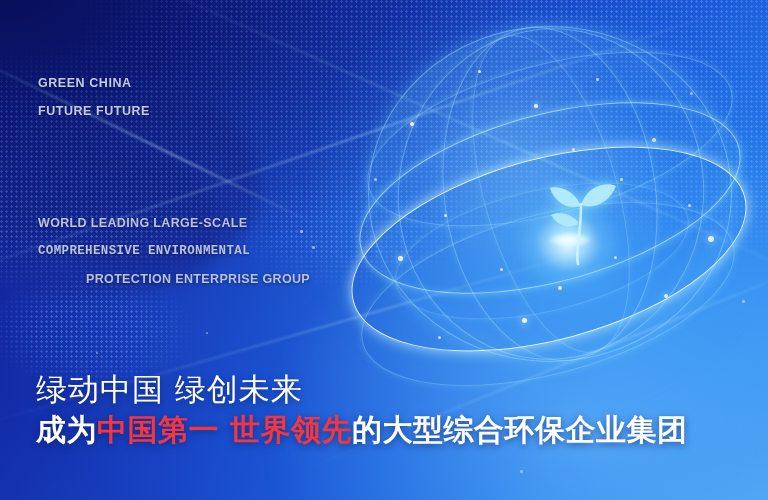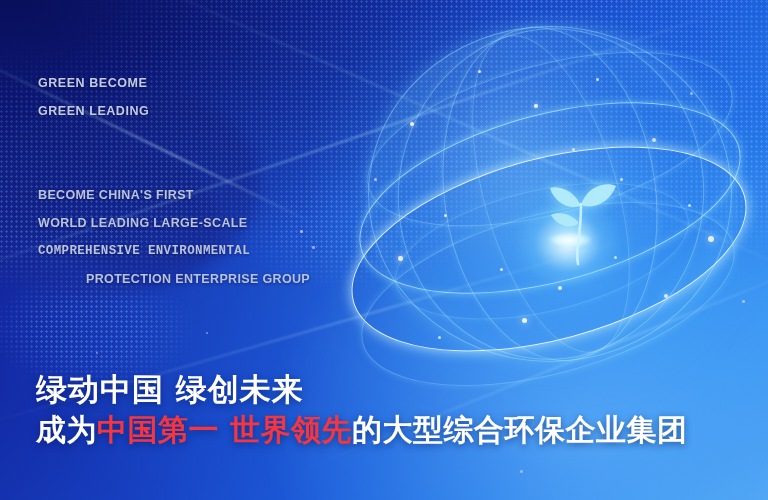"GREEN BECOME" div.eyebrow { text: BECOME -> CHINA }
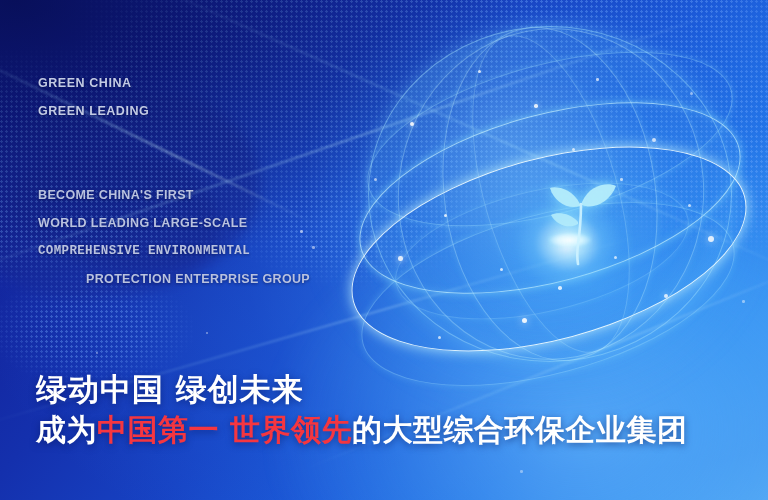"GREEN LEADING" div.eyebrow { text: GREEN LEADING -> FUTURE FUTURE }
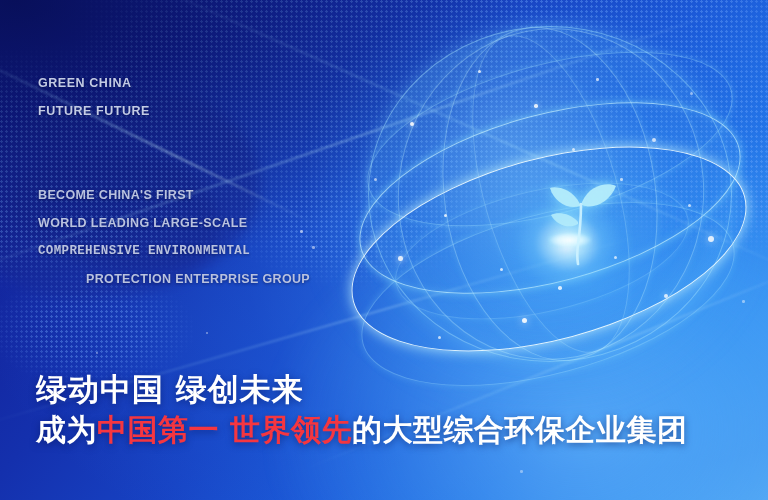"BECOME CHINA'S FIRST" div.claim { html: <div>BECOME CHINA'S FIRST</div> -> none }
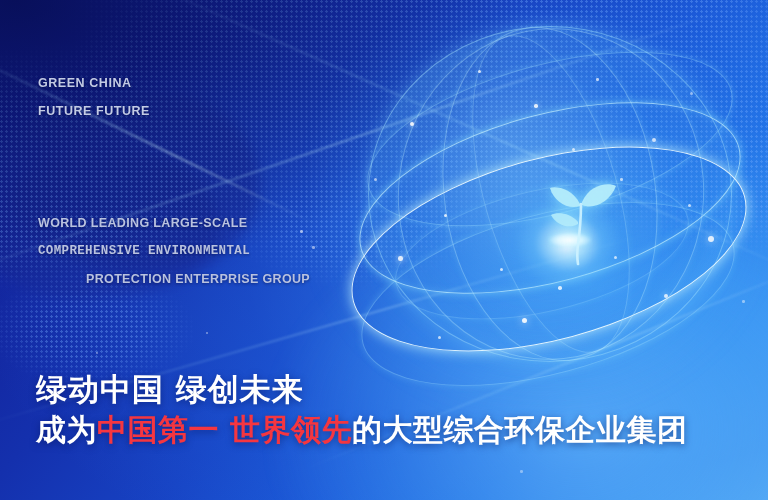"绿动中国 绿创未来" .headline.h1 { font-weight: bold -> normal }
